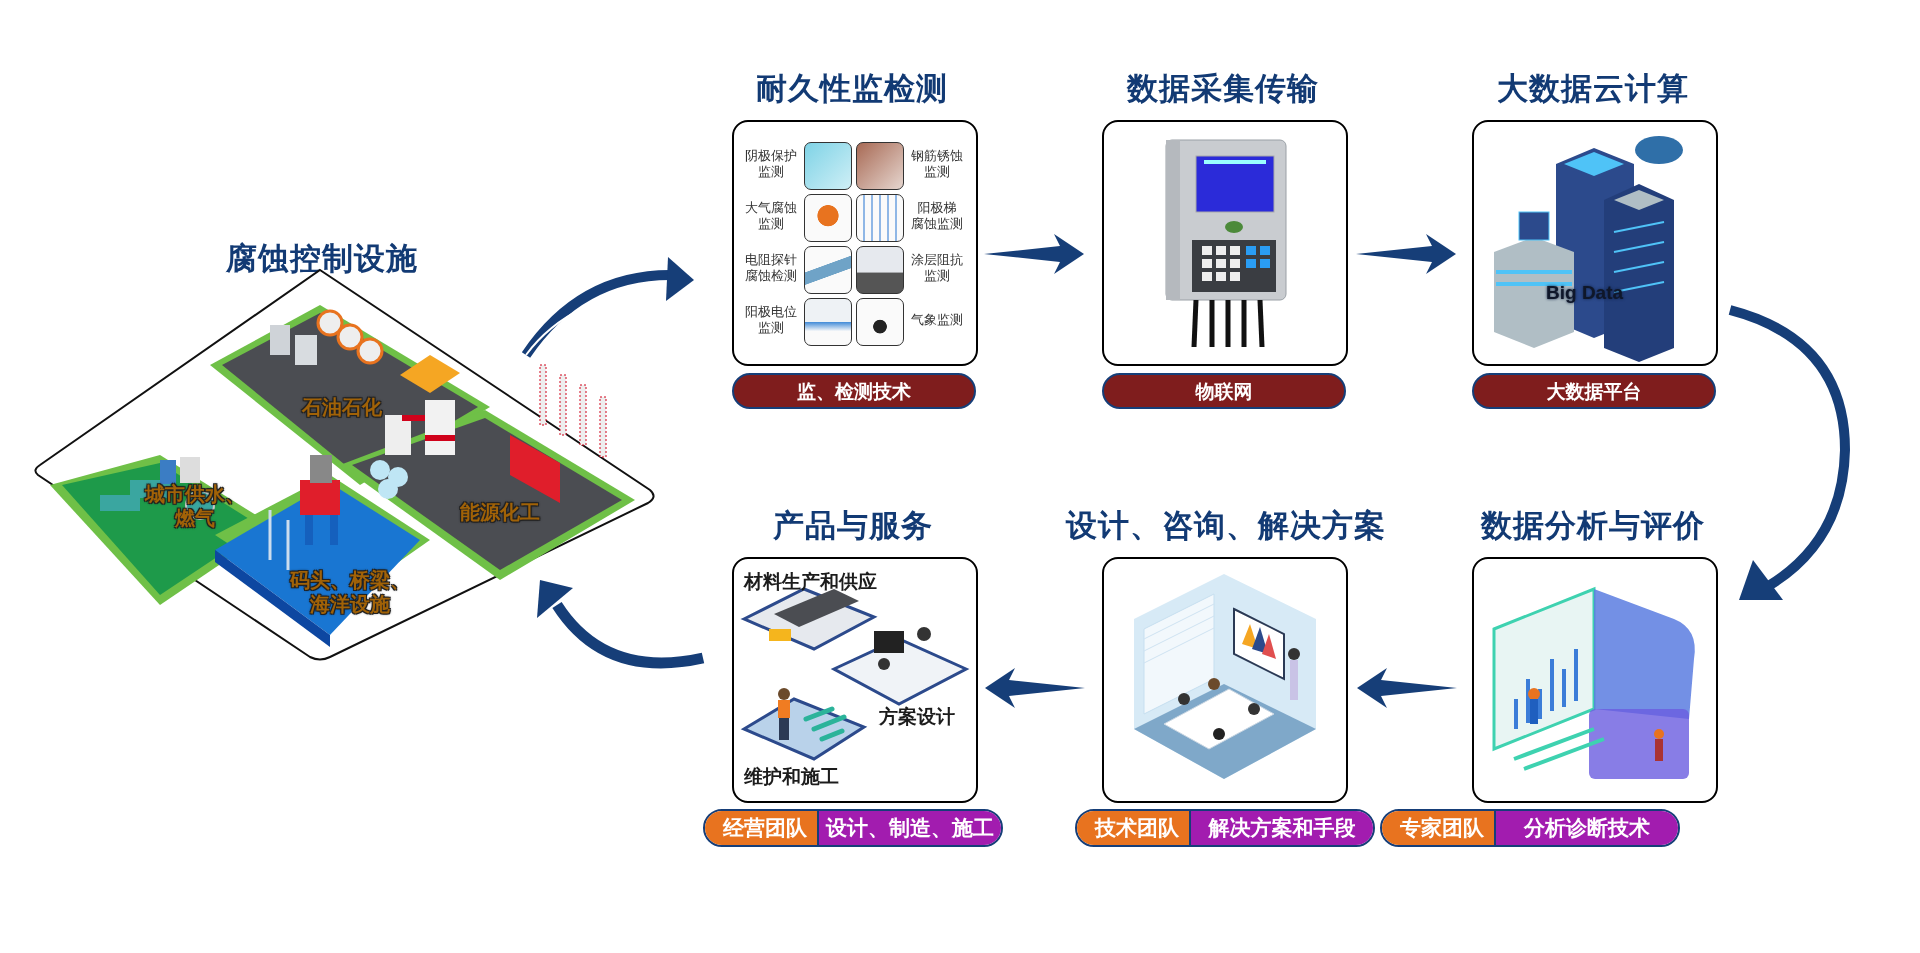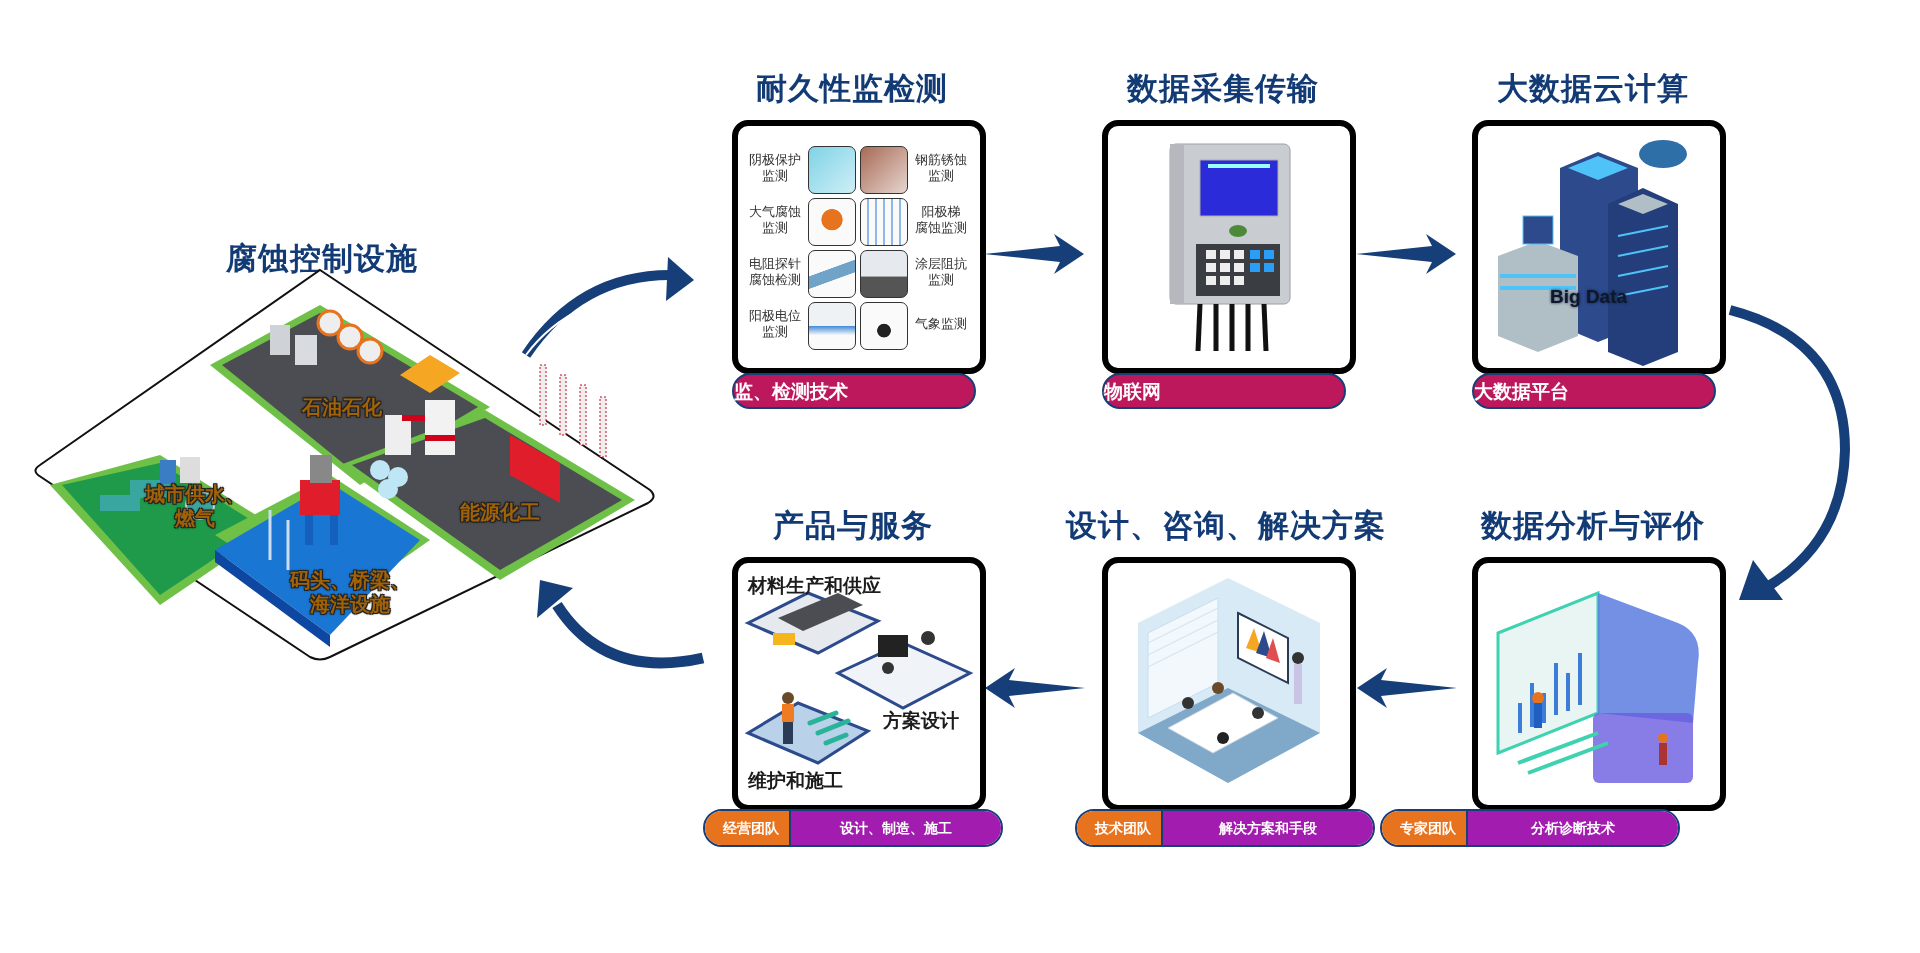"阴极保护" .card { border: 6px solid #000000 -> 2px solid #000000 }
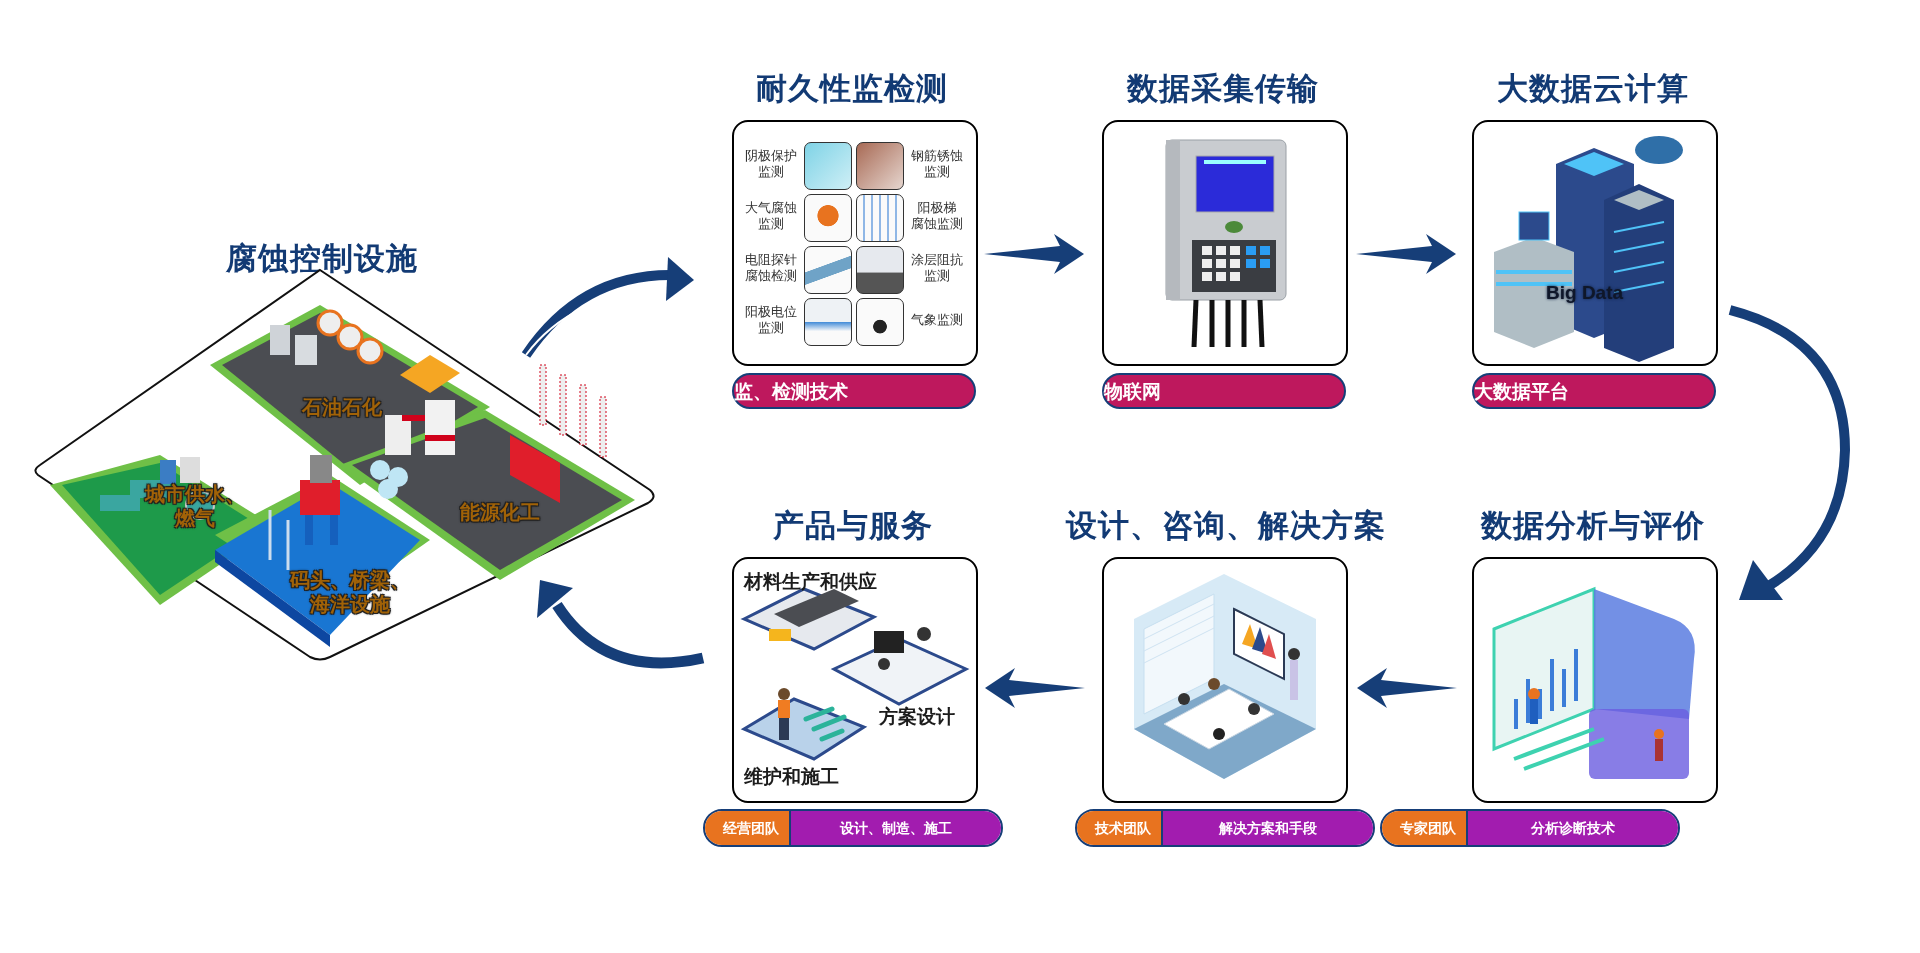"监、检测技术" .pill { background: #be185d -> #7f1d1d; text-align: none -> center }
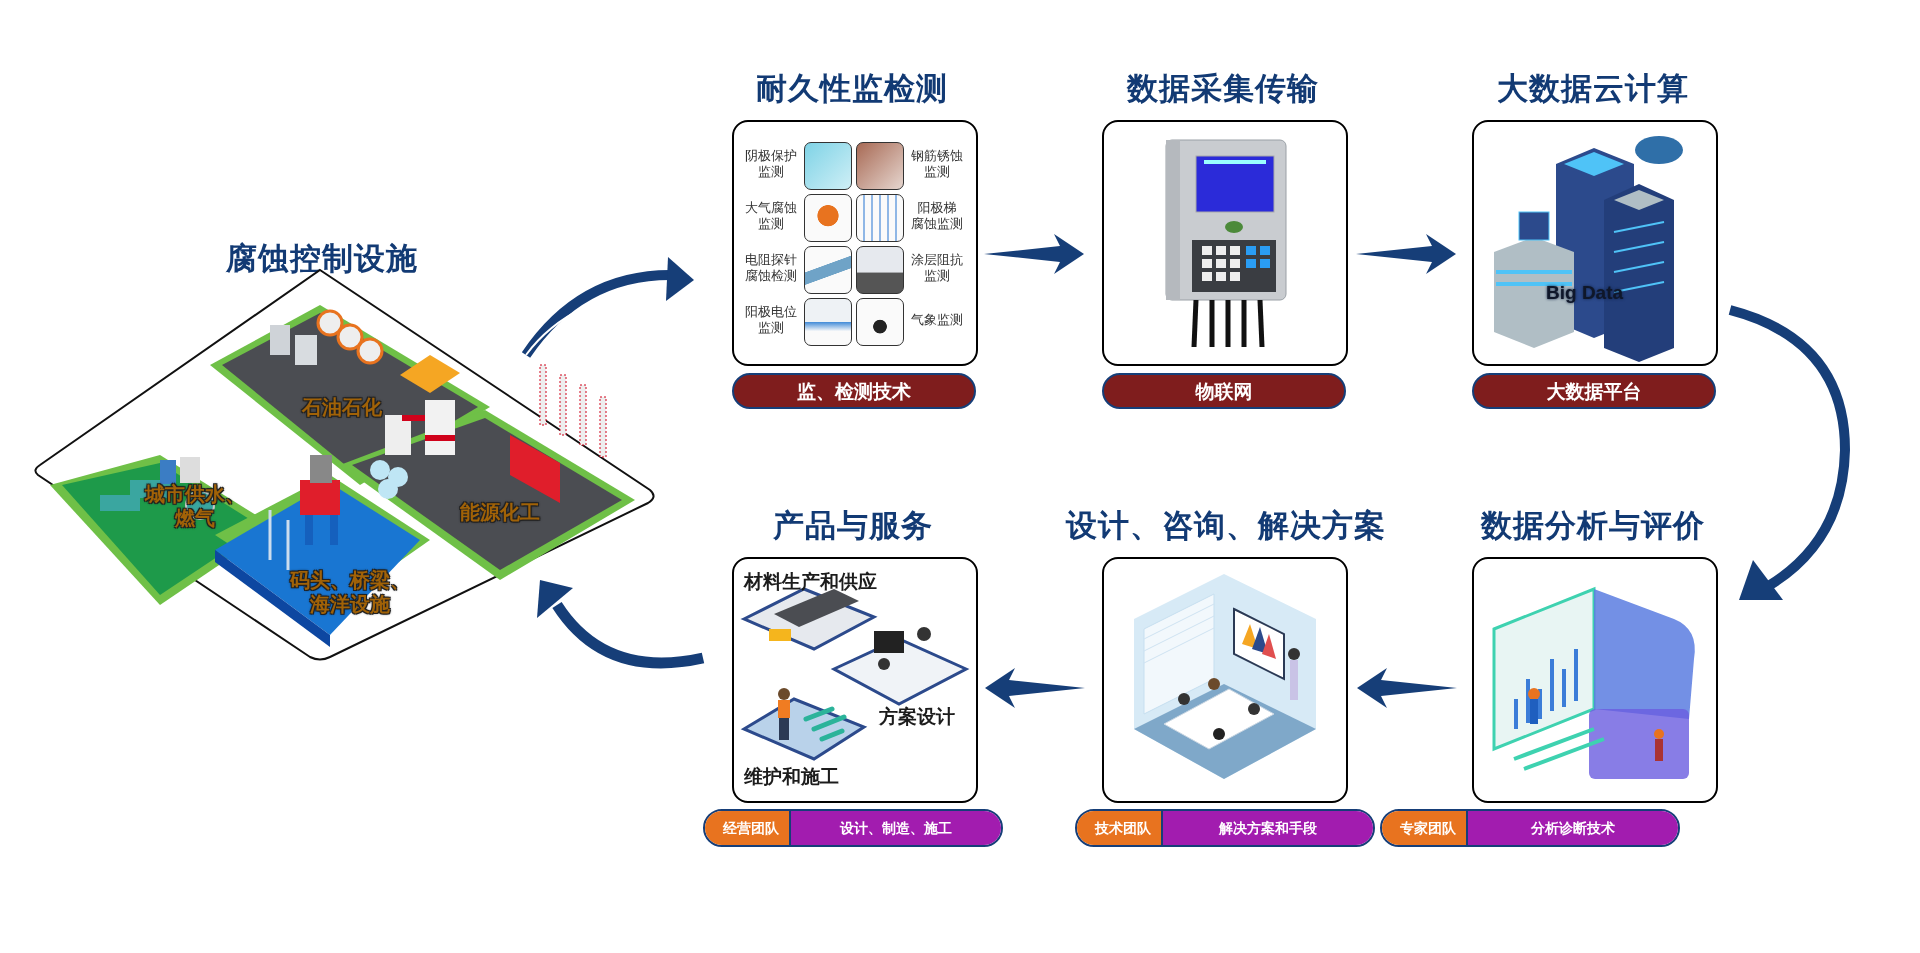"经营团队" .split { font-size: 14px -> 21px }
